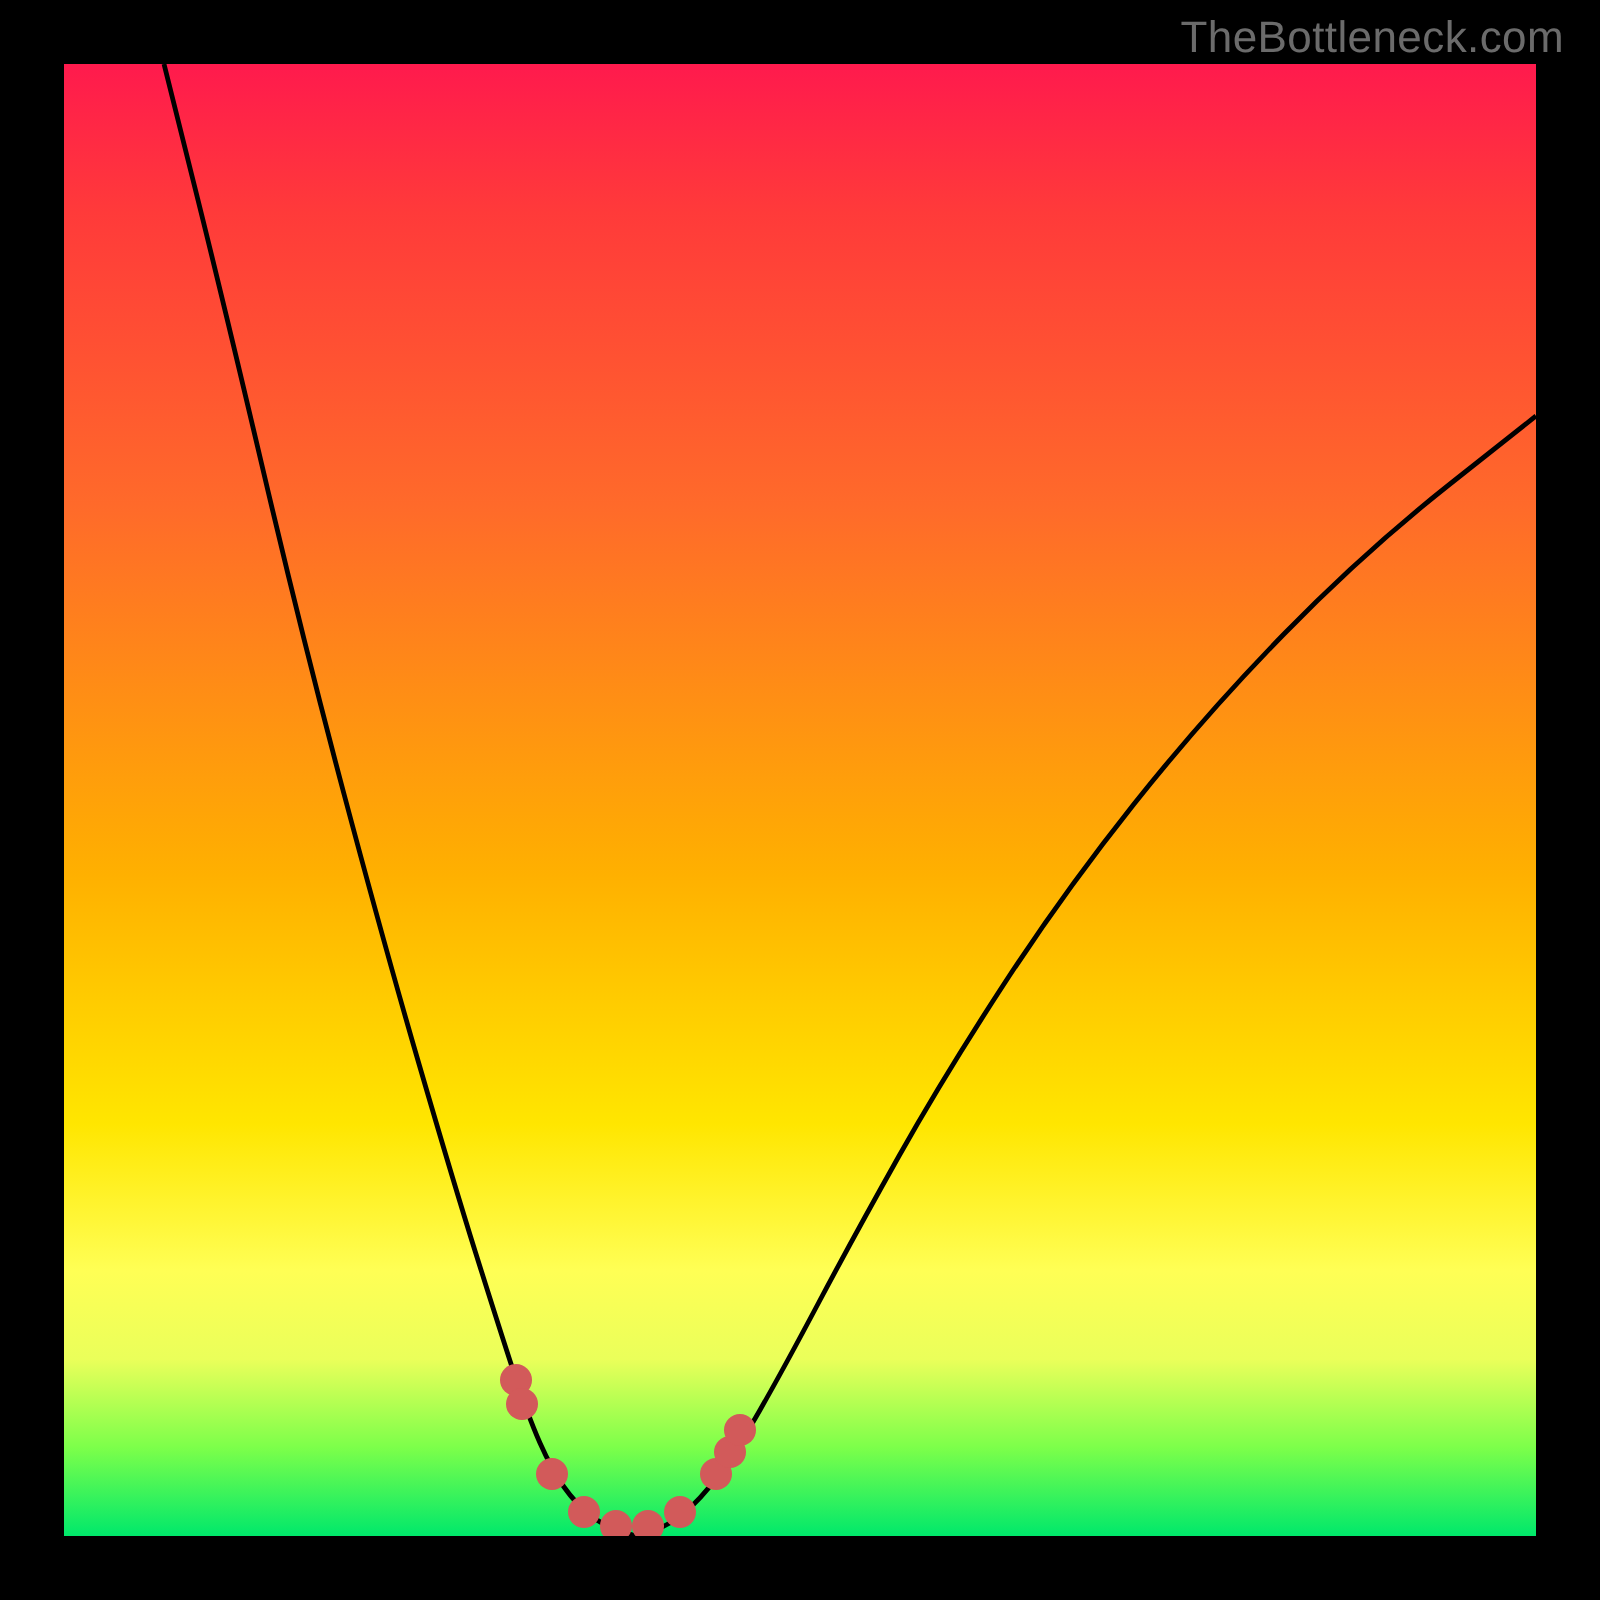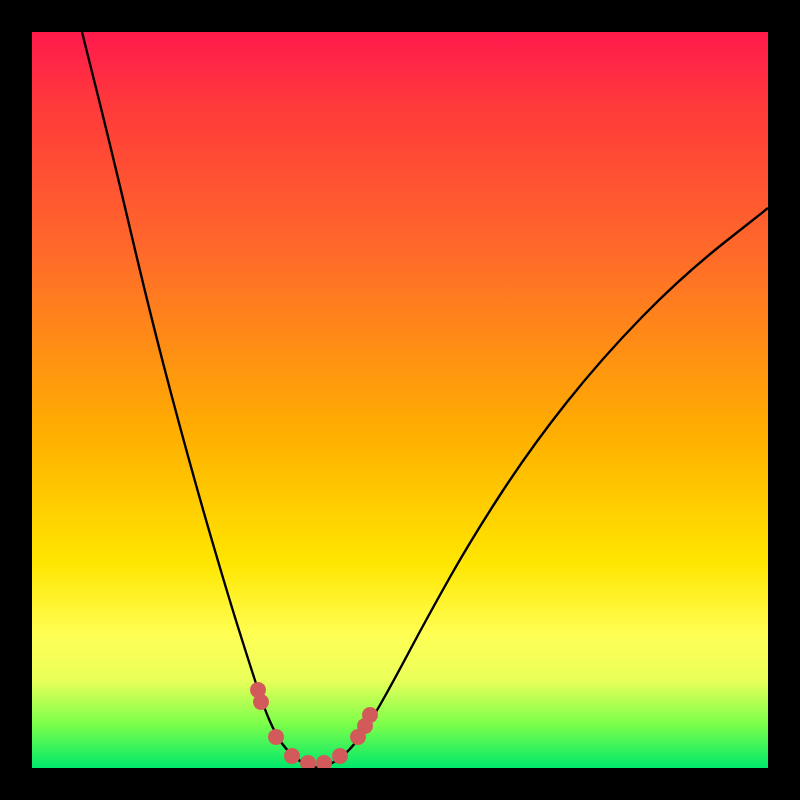"TheBottleneck.com" div.watermark { html: none -> <div>TheBottleneck.com</div> }
